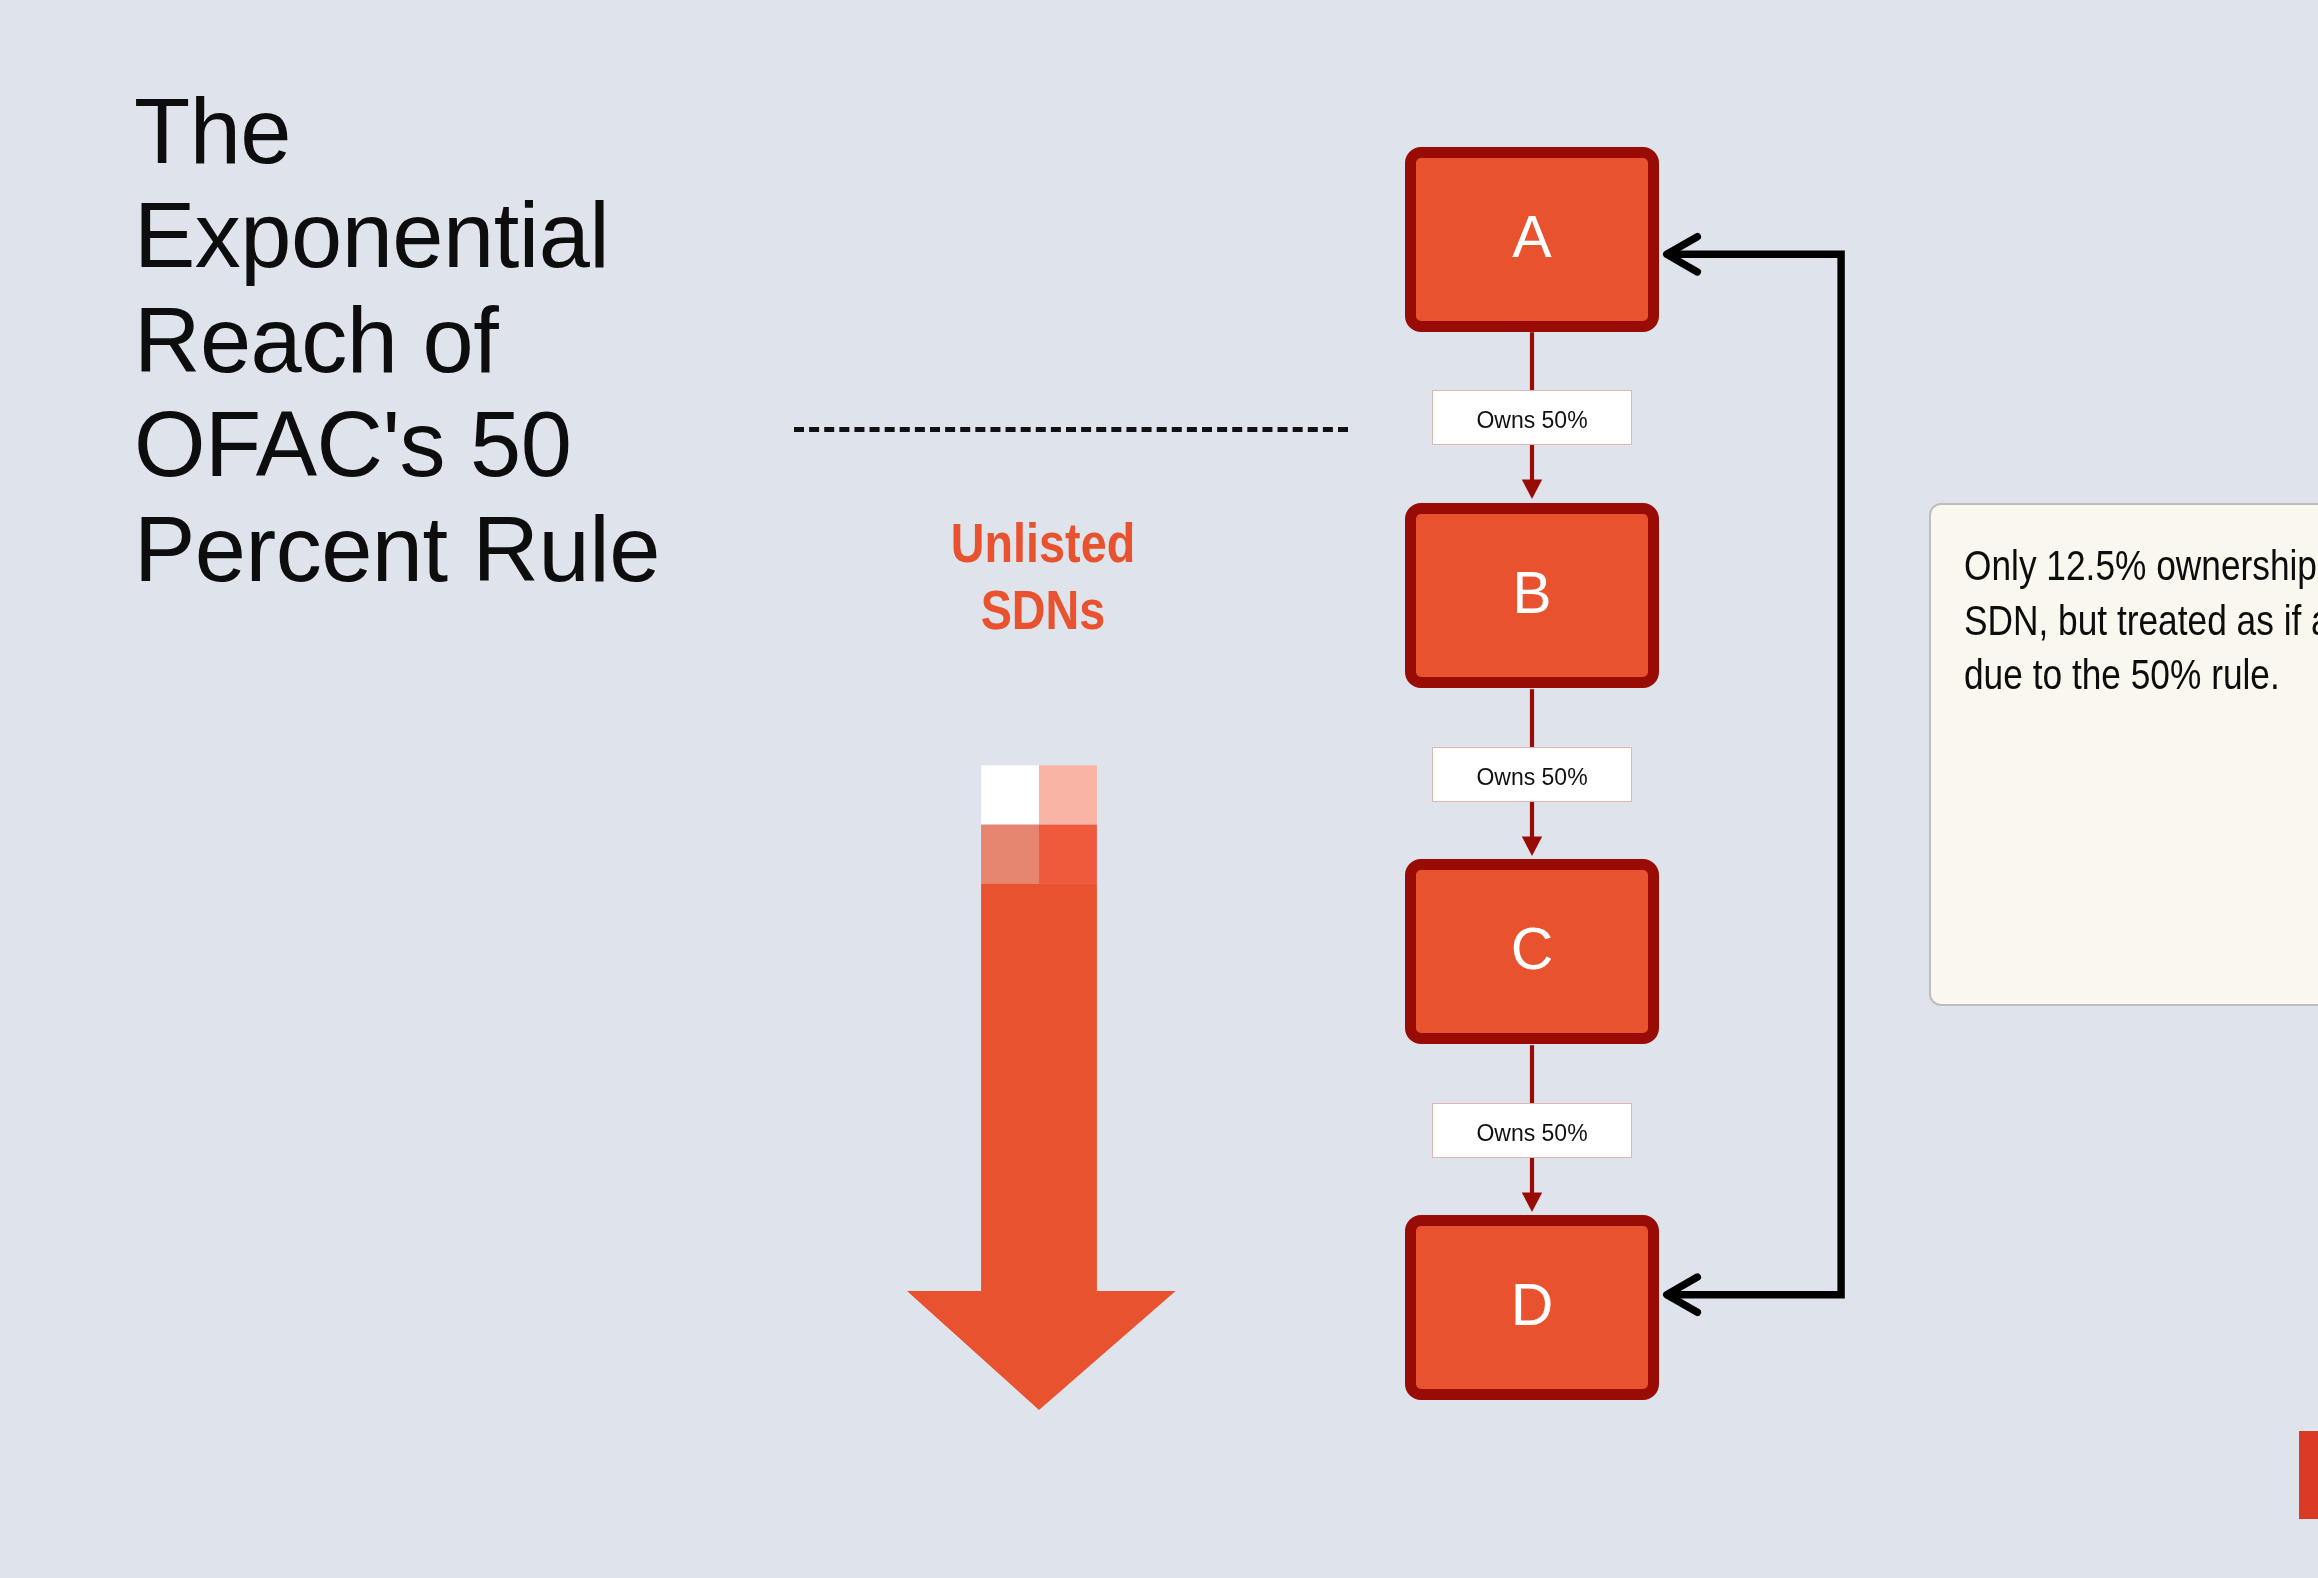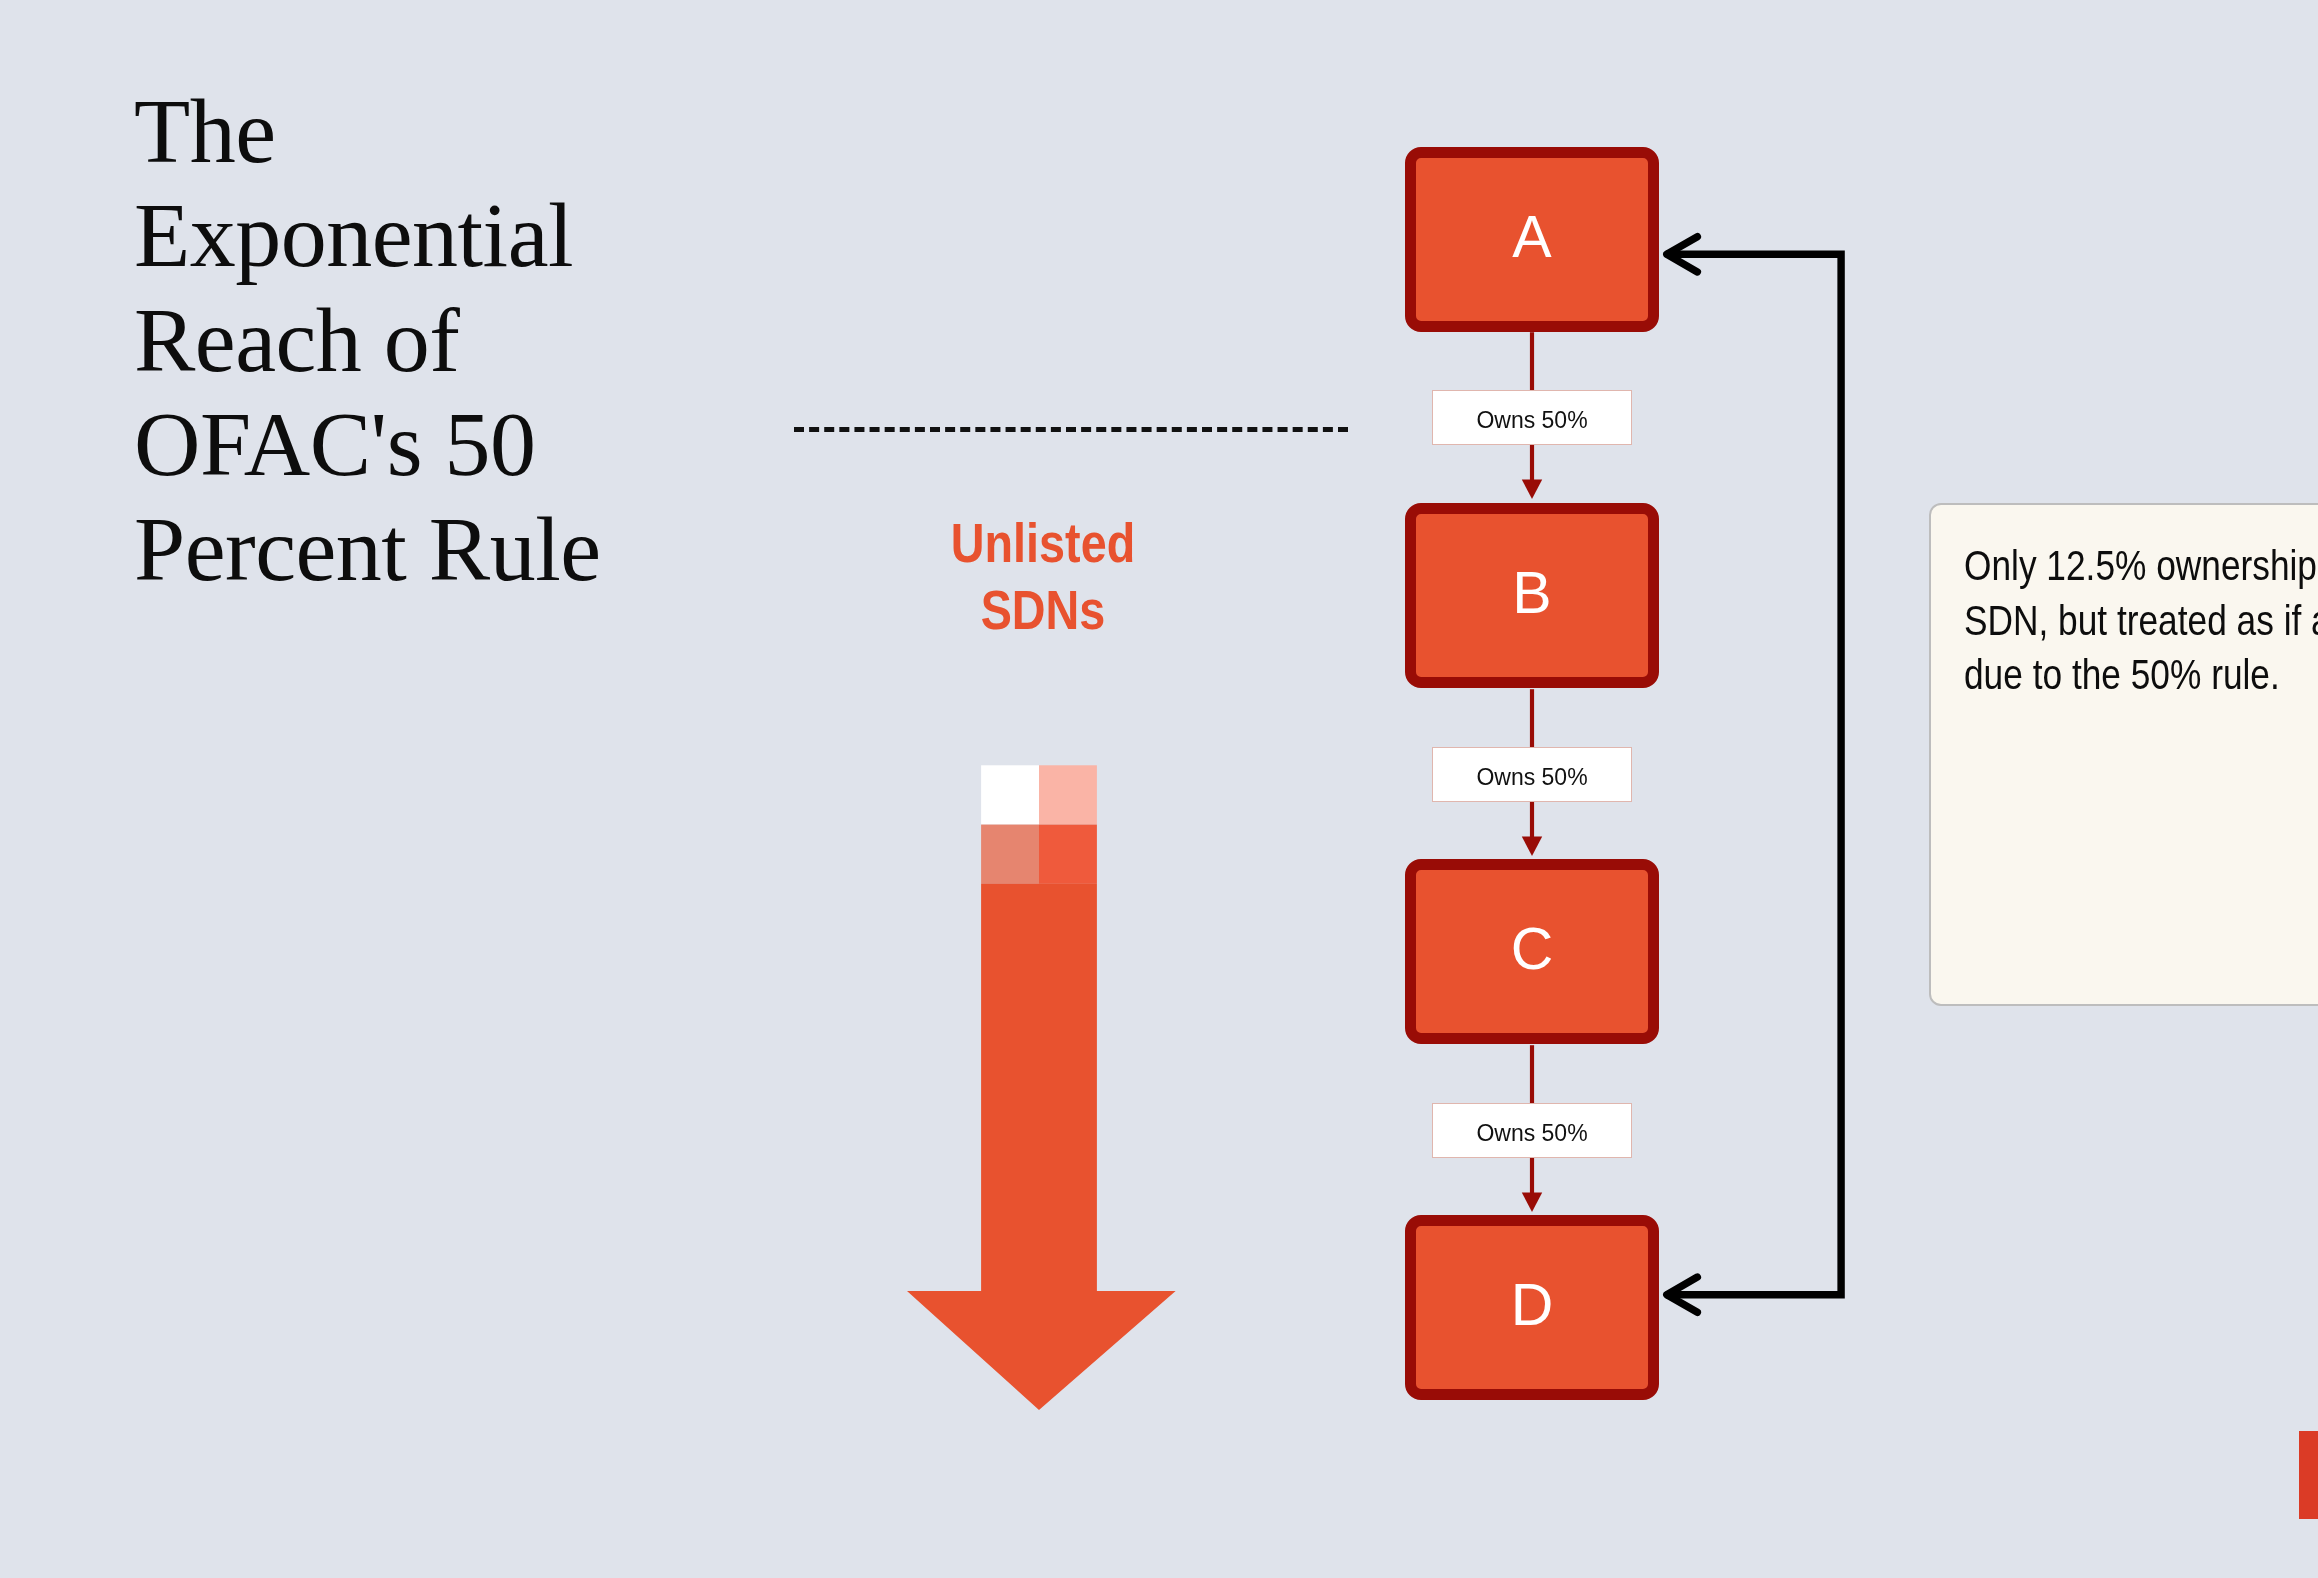"The" #title { font-family: Liberation Serif, serif -> Liberation Sans, sans-serif }
